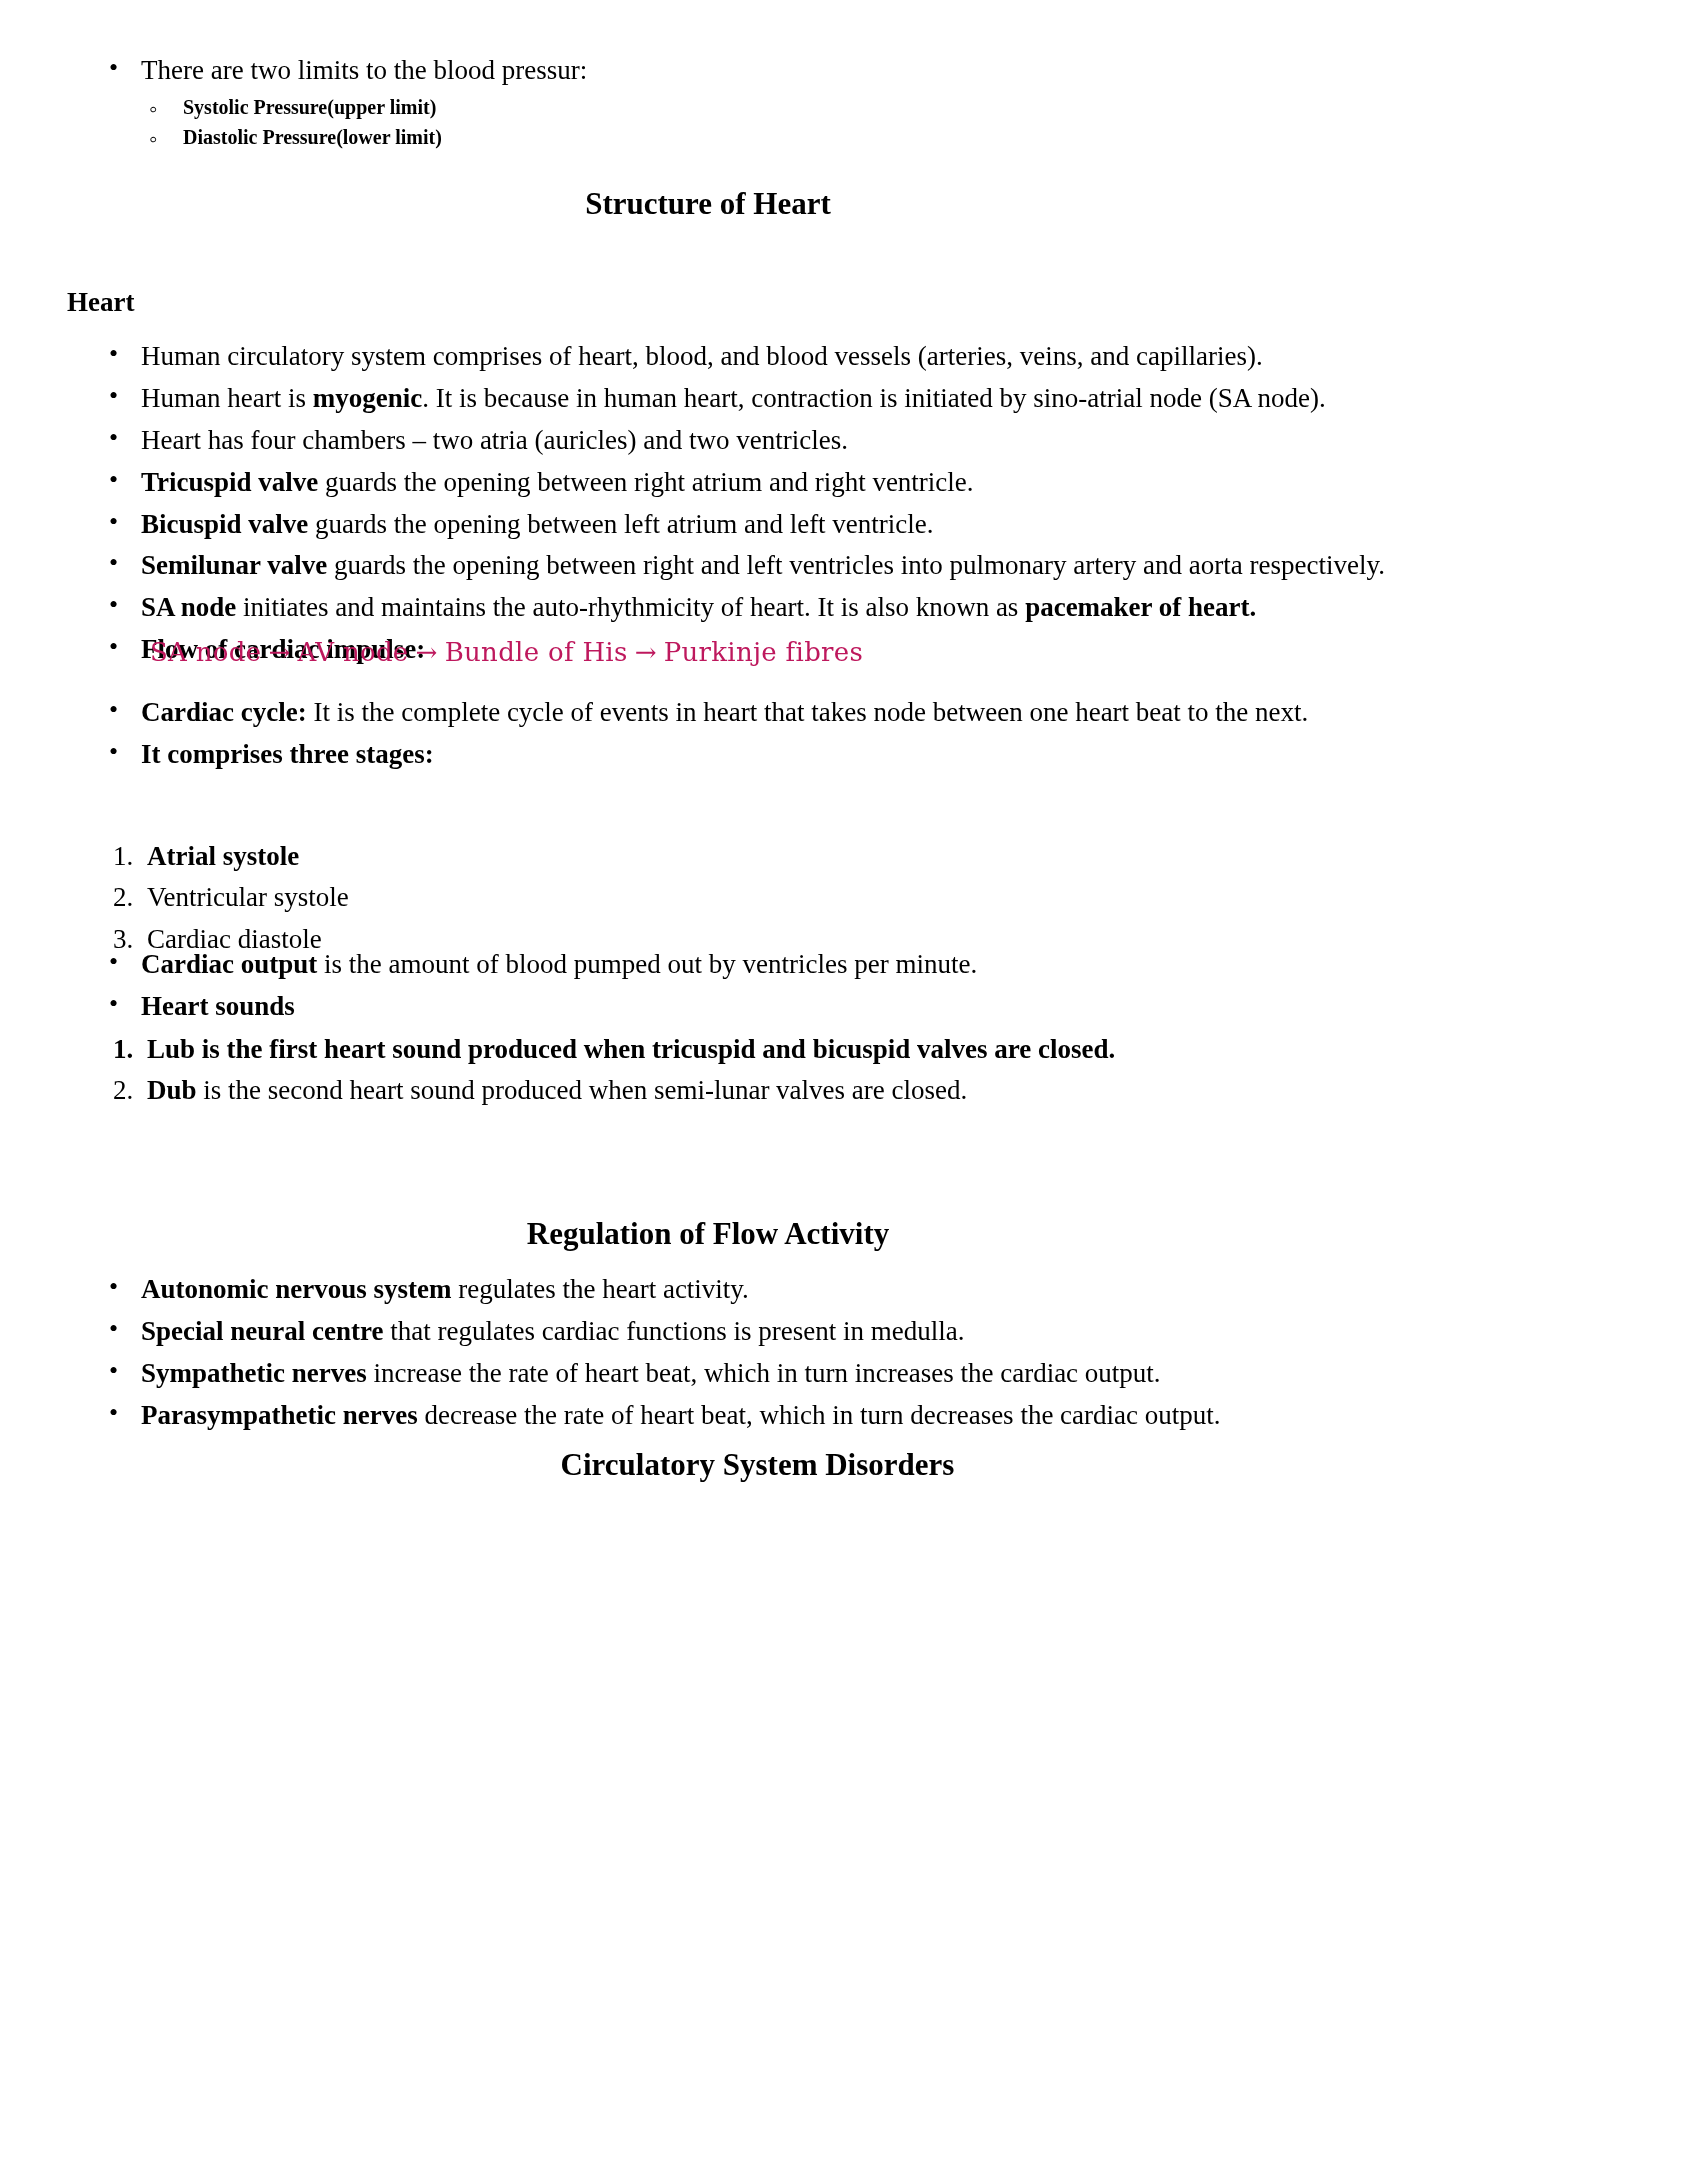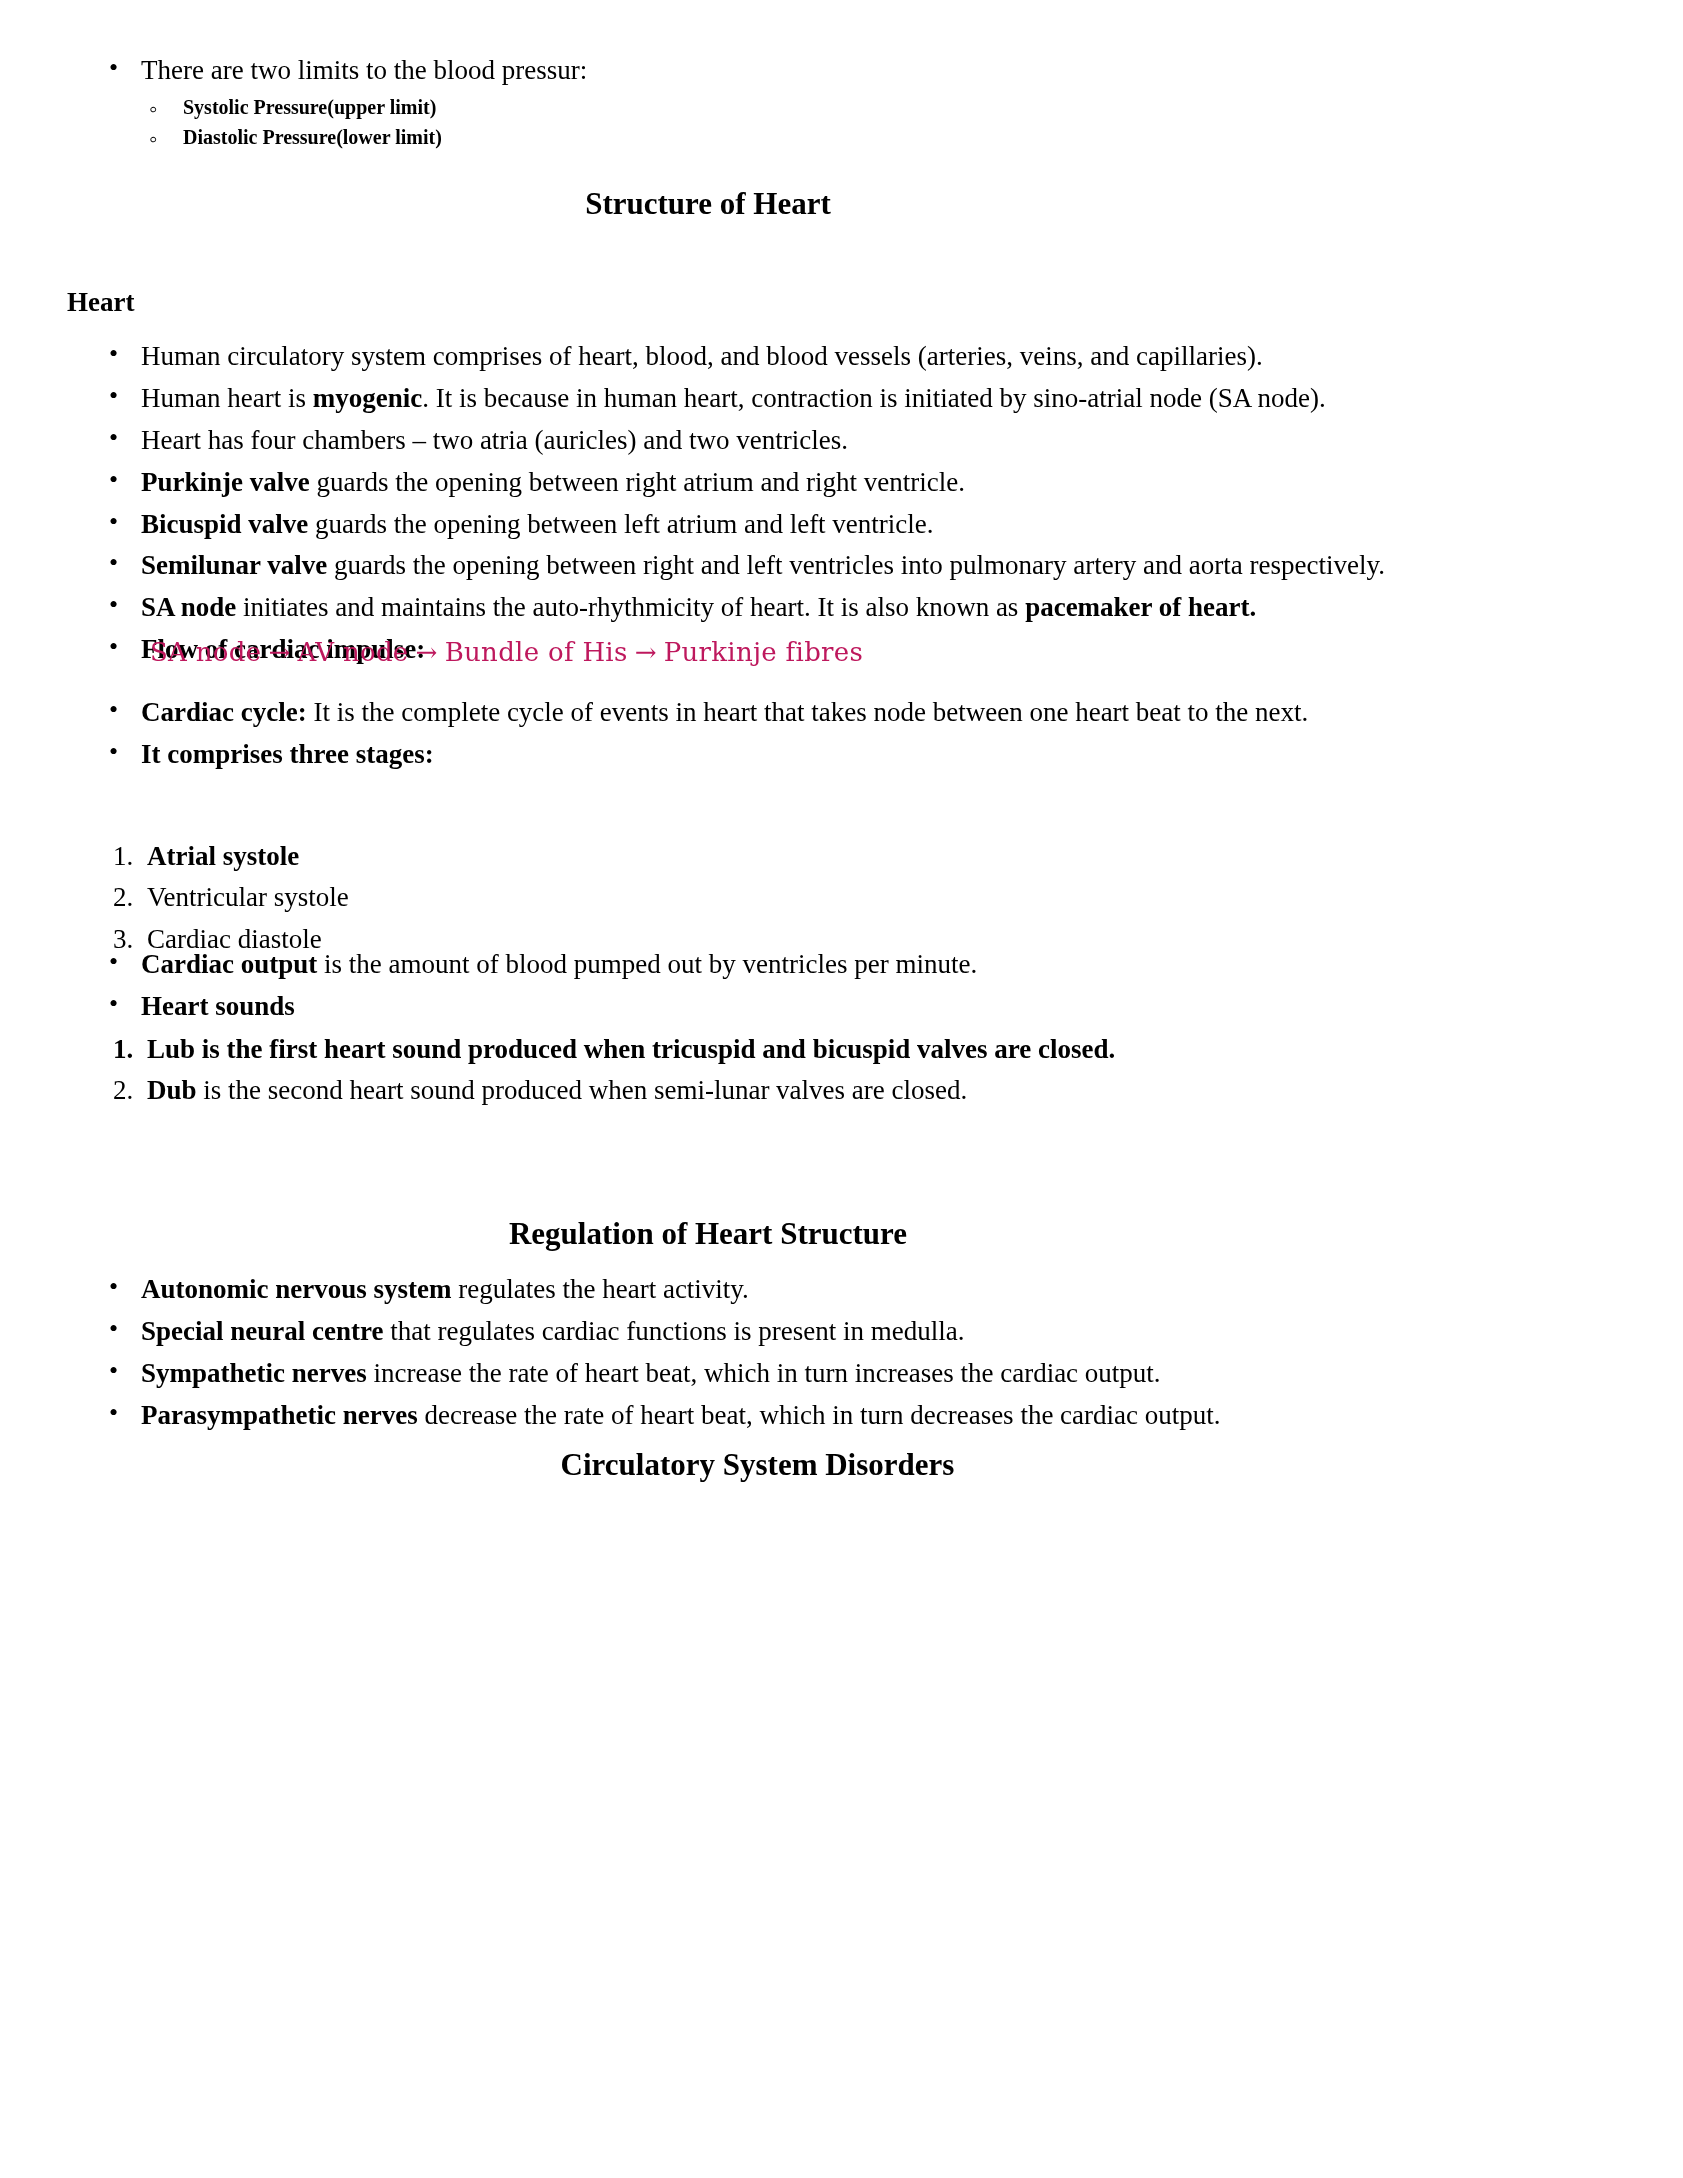"Purkinje valve" b { text: Purkinje -> Tricuspid }
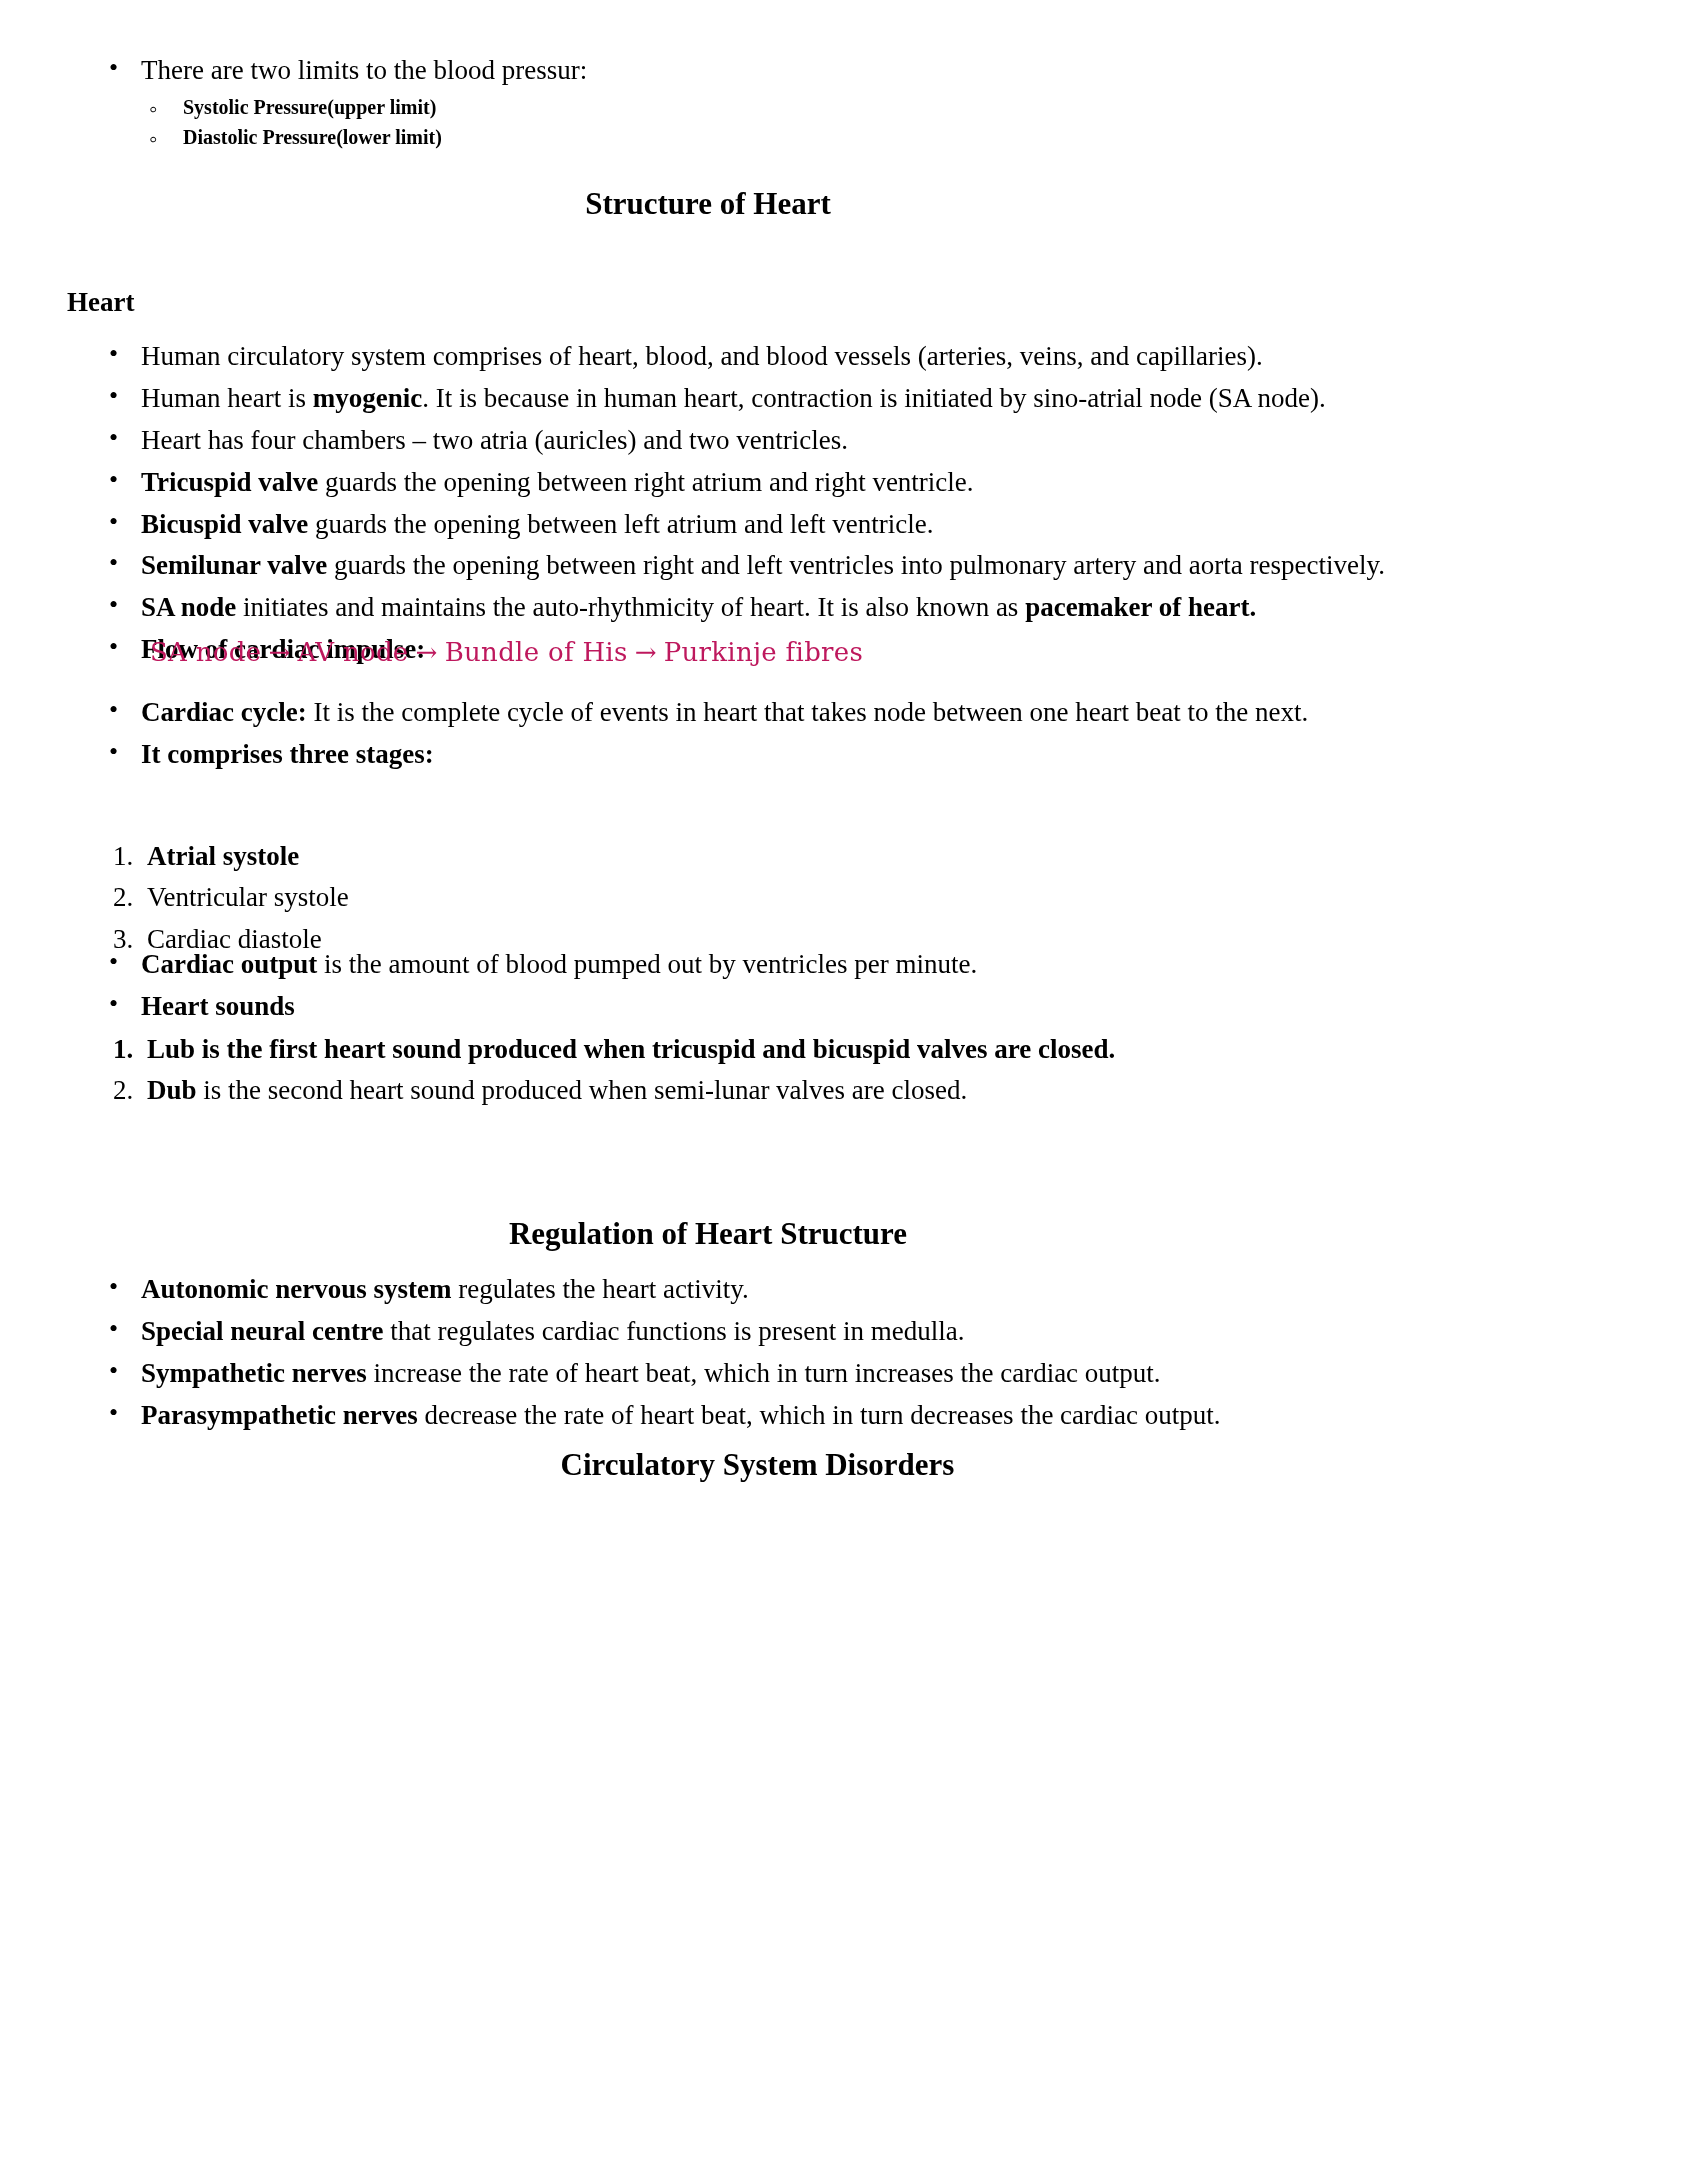"Regulation of Heart Structure" div.blk { text: Heart Structure -> Flow Activity }
